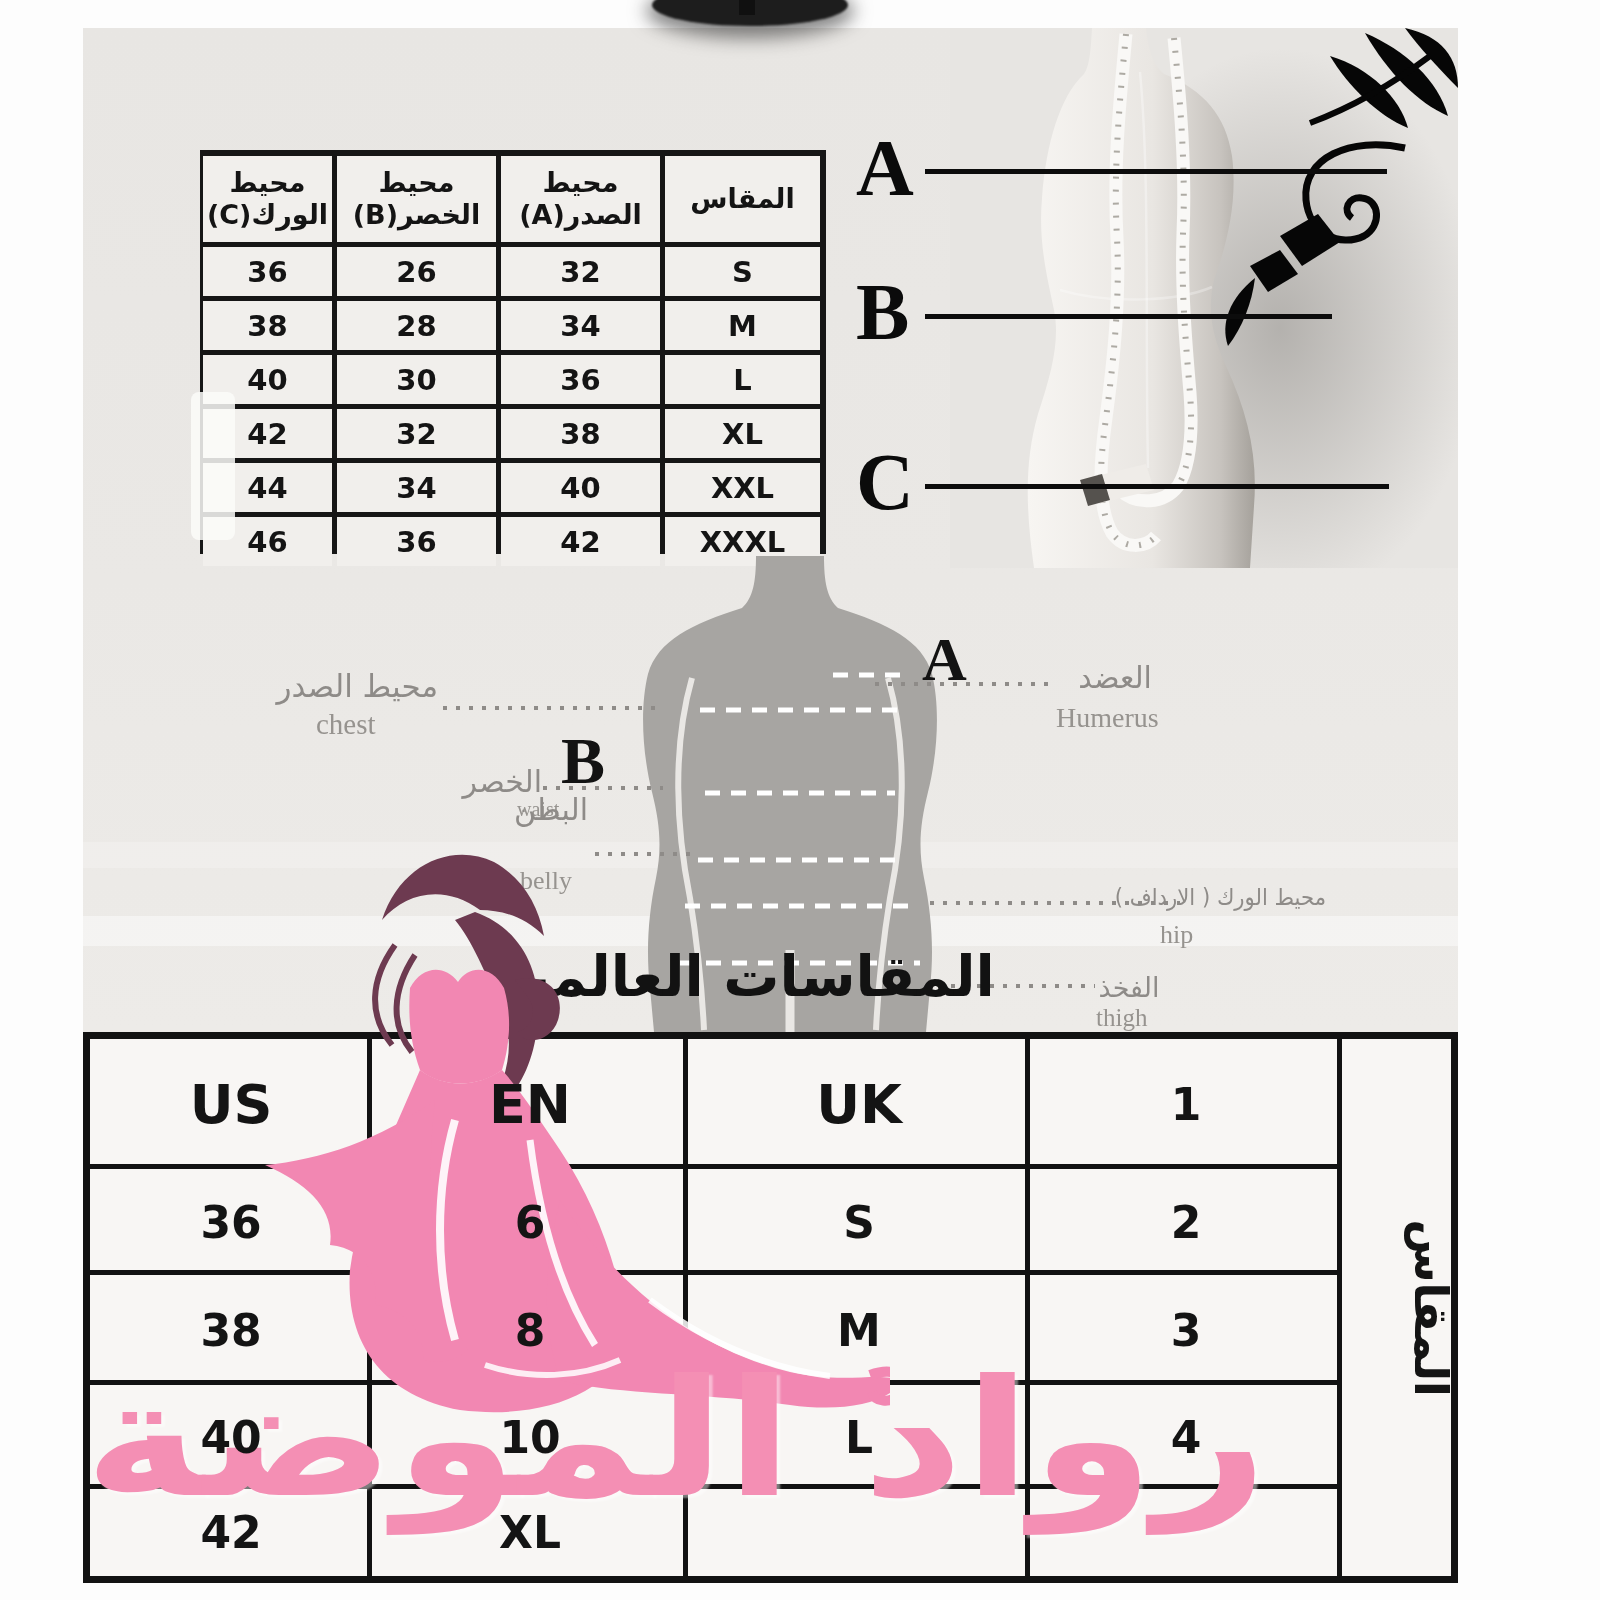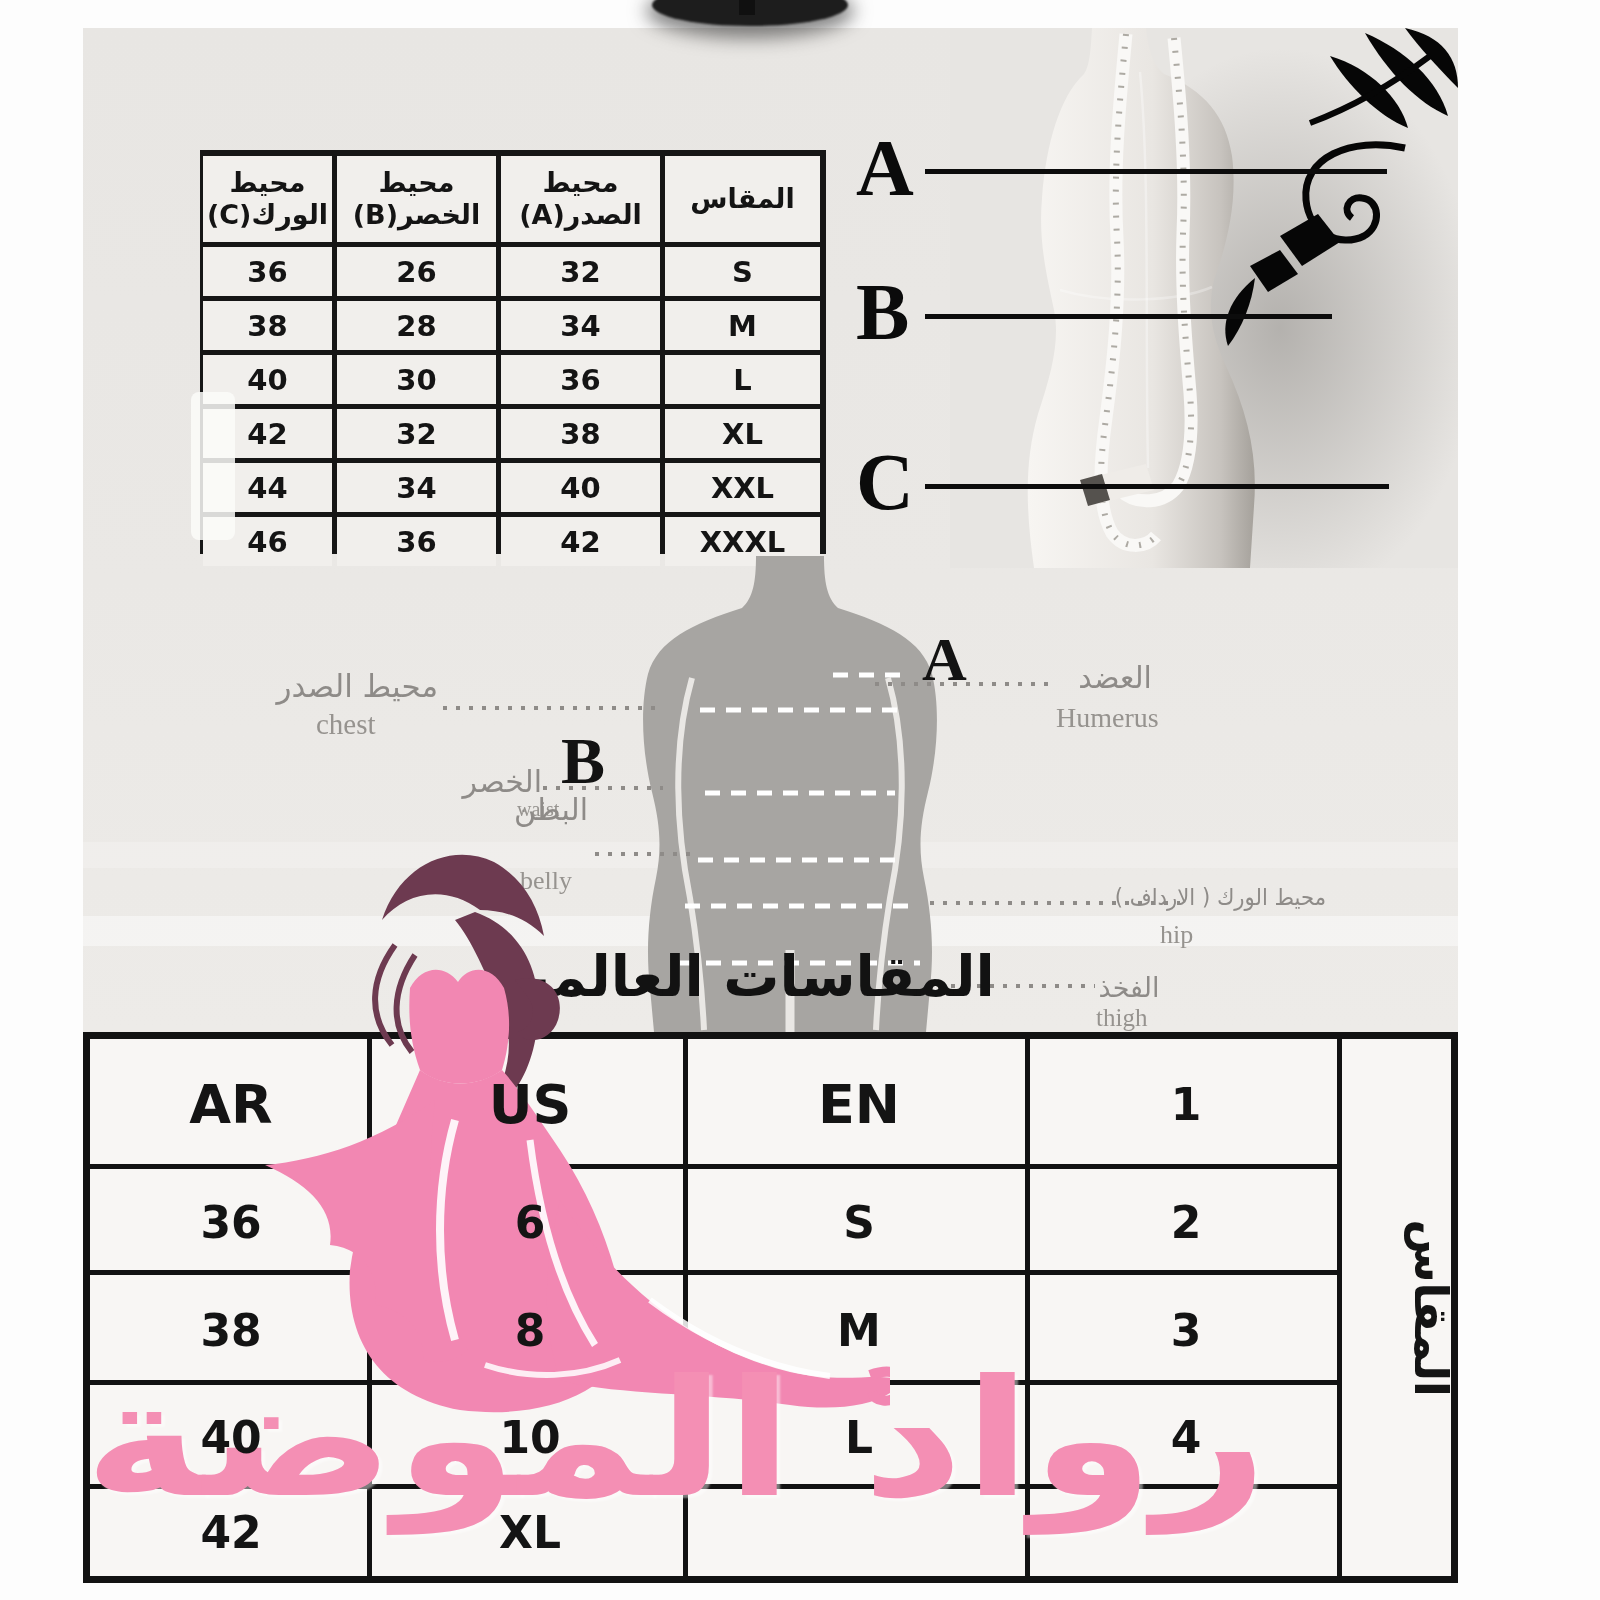"AR" div.cell { html: <div>AR</div> -> none }
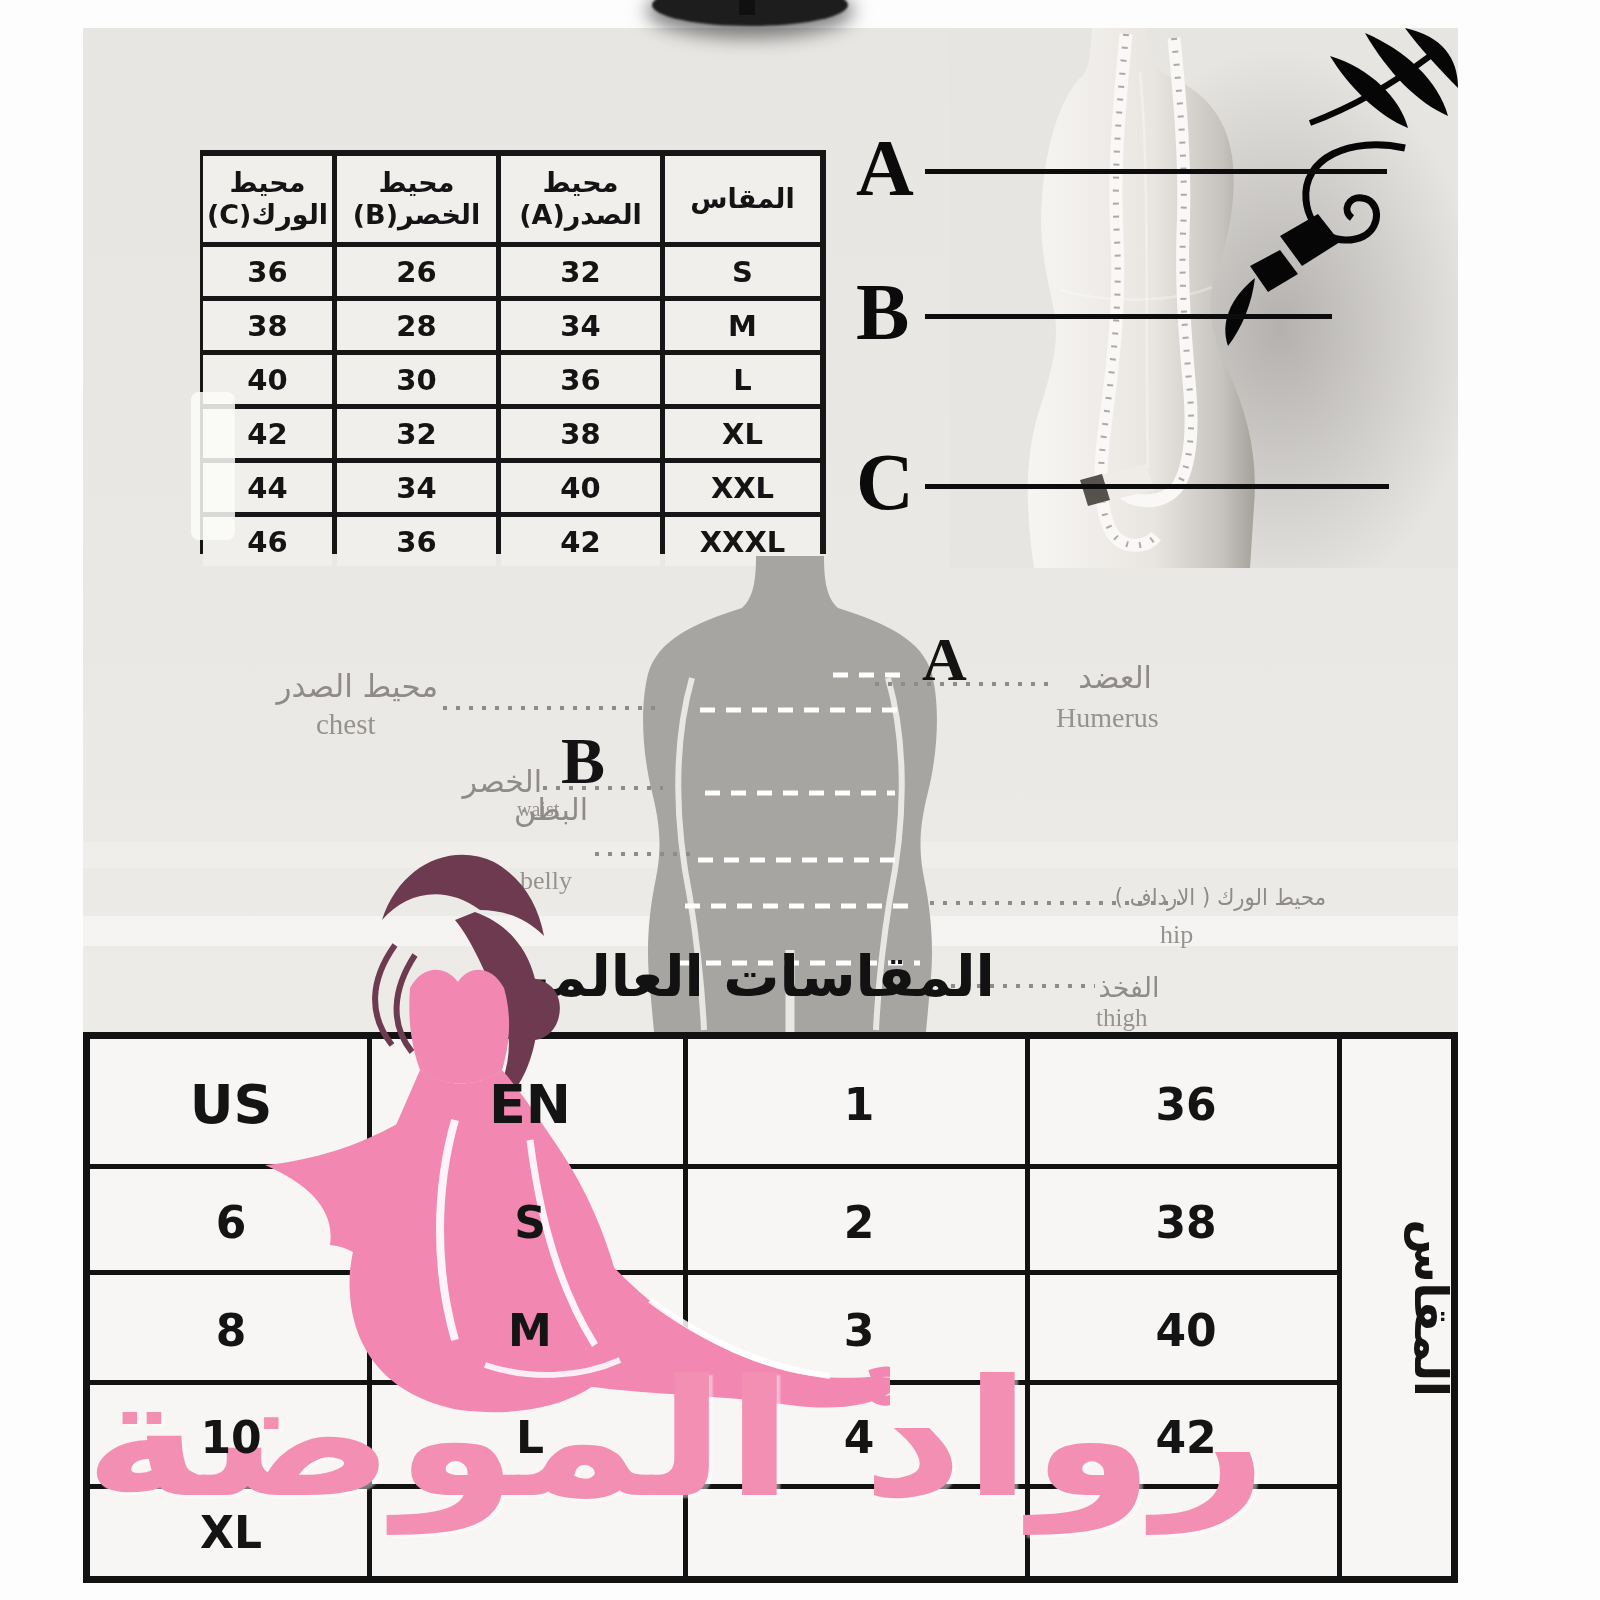"UK" div.cell { html: none -> <div>UK</div> }
